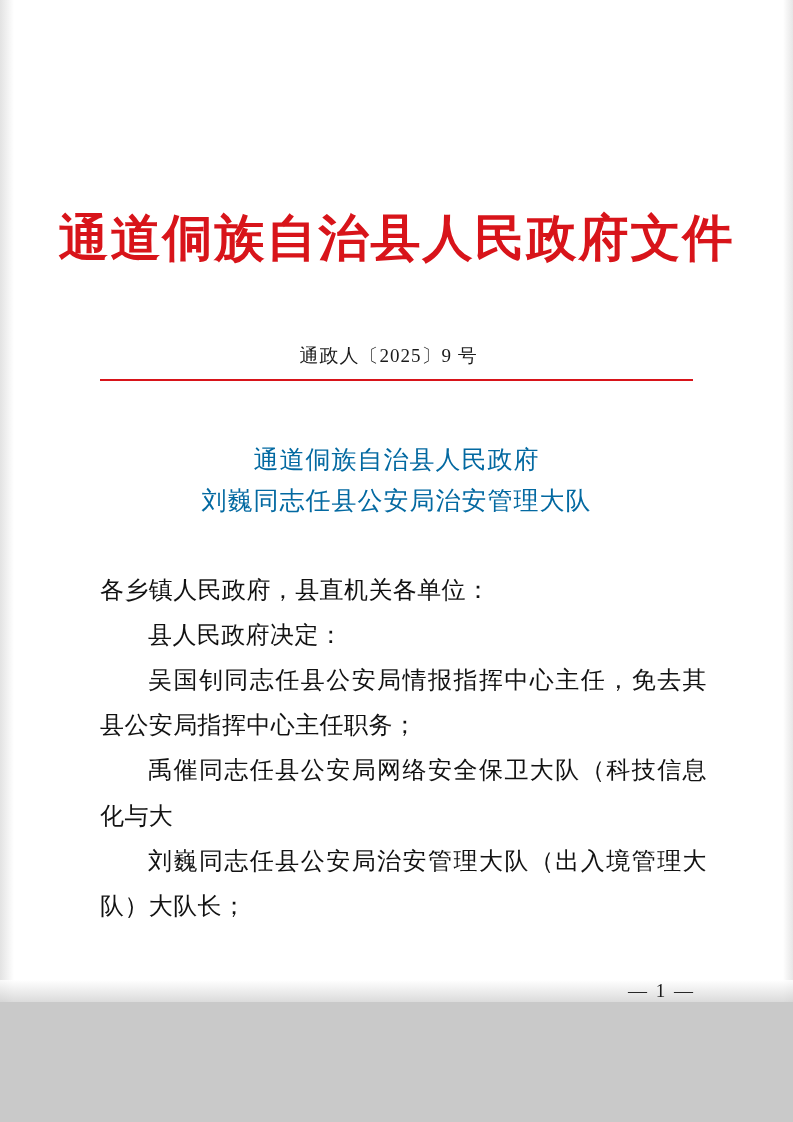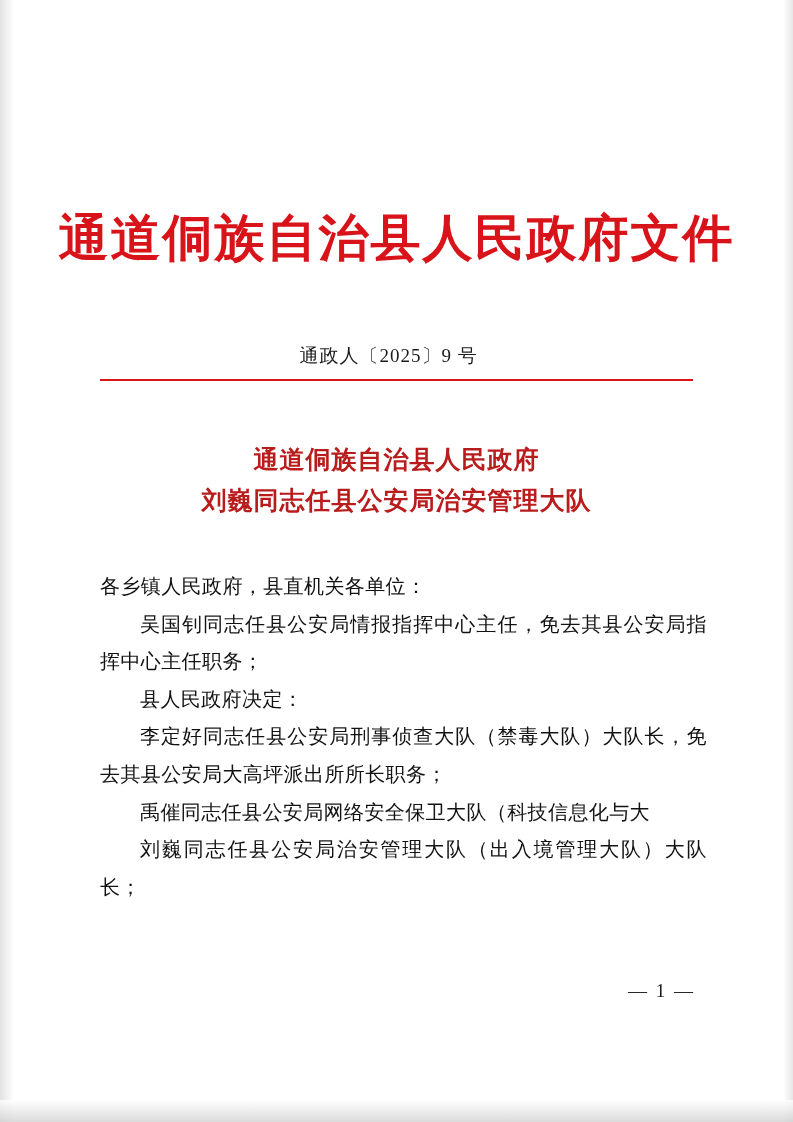"通道侗族自治县人民政府文件" .page { height: 1122px -> 1002px }
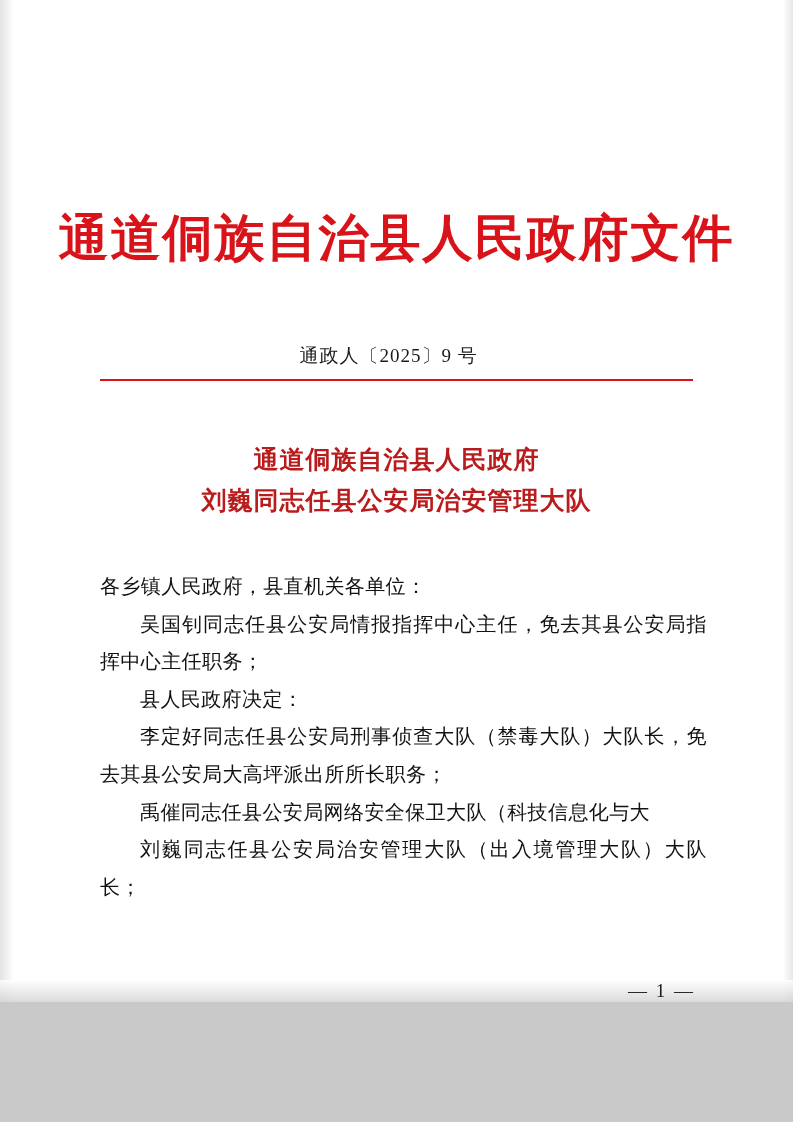"通道侗族自治县人民政府" .subject { color: #b91c1c -> #0369a1; font-weight: bold -> normal }
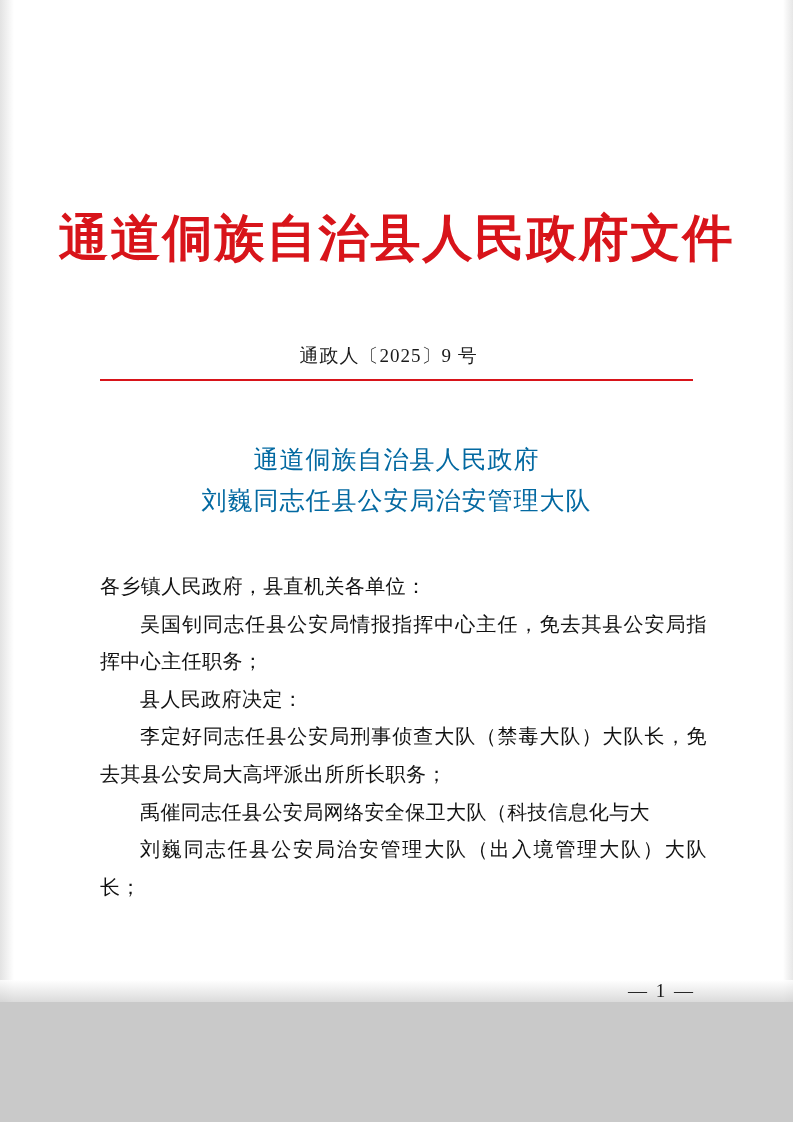"各乡镇人民政府，县直机关各单位：" .body-text { font-size: 20px -> 24px }
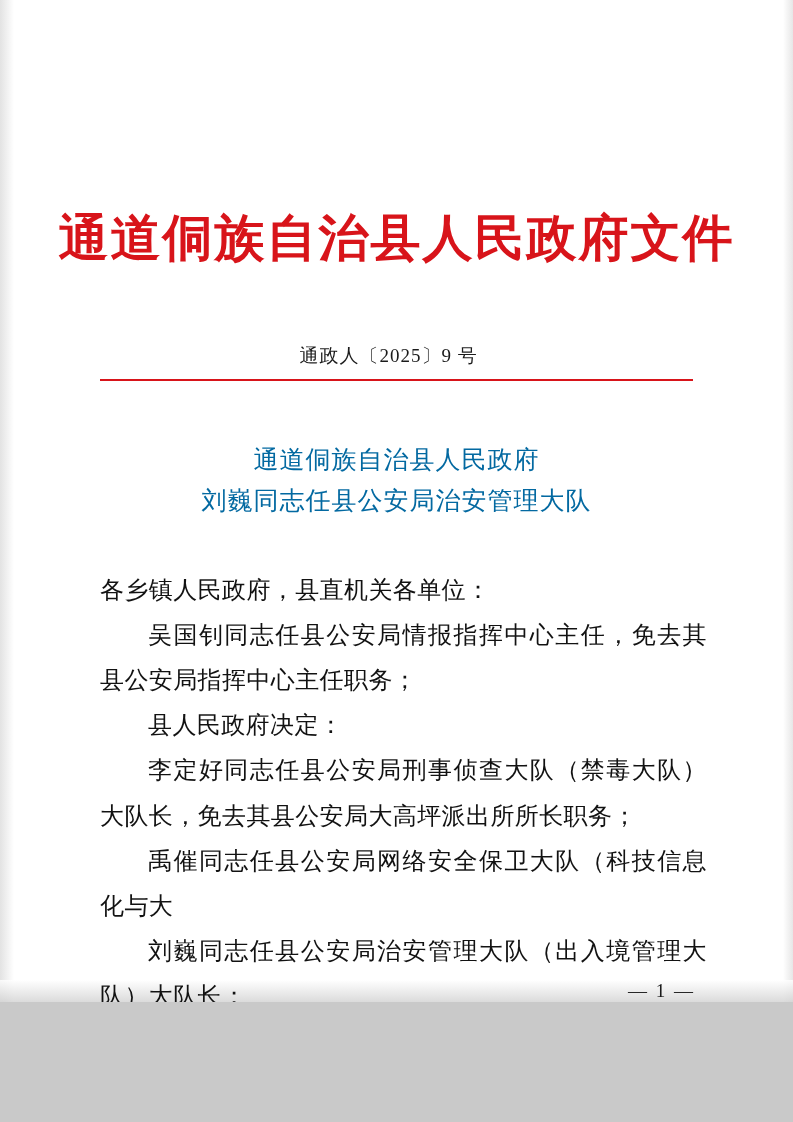"吴国钊同志任县公安局情报指挥中心主任，免去其县公安局指挥中心主任职务；" p.indent { order: before "县人民政府决定：" -> after "县人民政府决定：" }
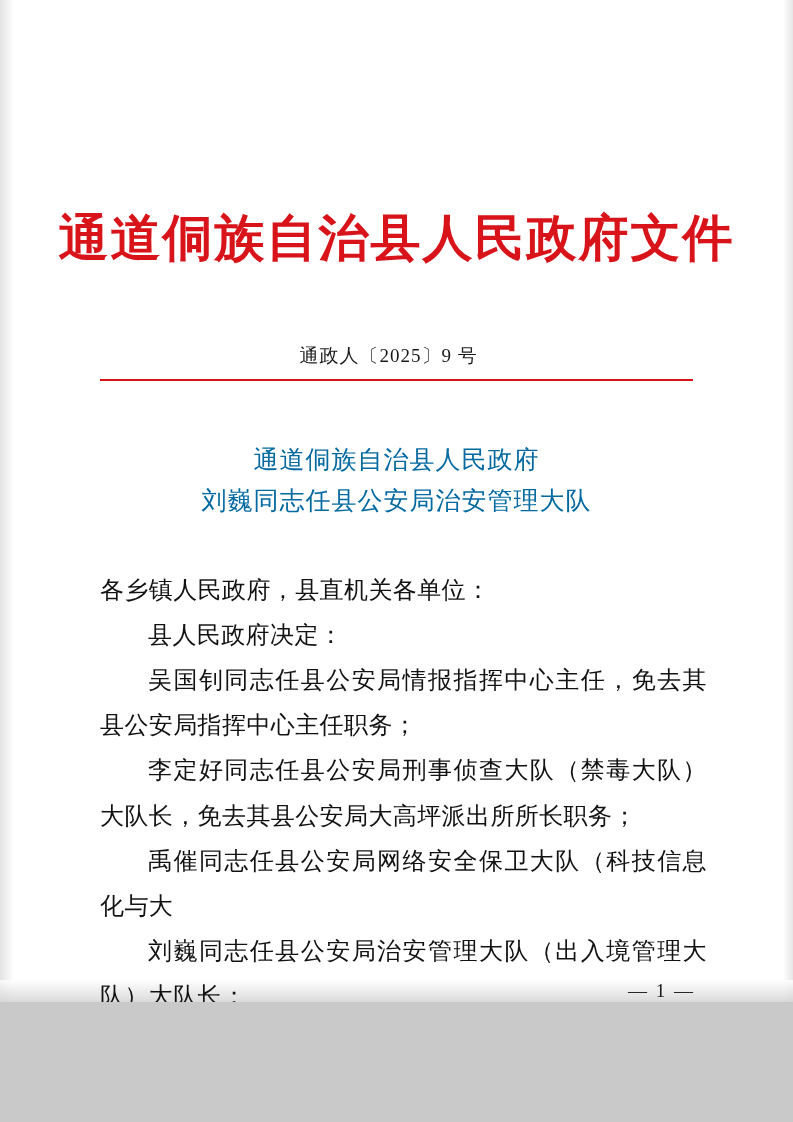"李定好同志任县公安局刑事侦查大队（禁毒大队）大队长，免去其县公安局大高坪派出所所" p.indent { html: <p>李定好同志任县公安局刑事侦查大队（禁毒大队）大队长，免去其县公安局大高坪派出所所长职务；</p> -> none }
